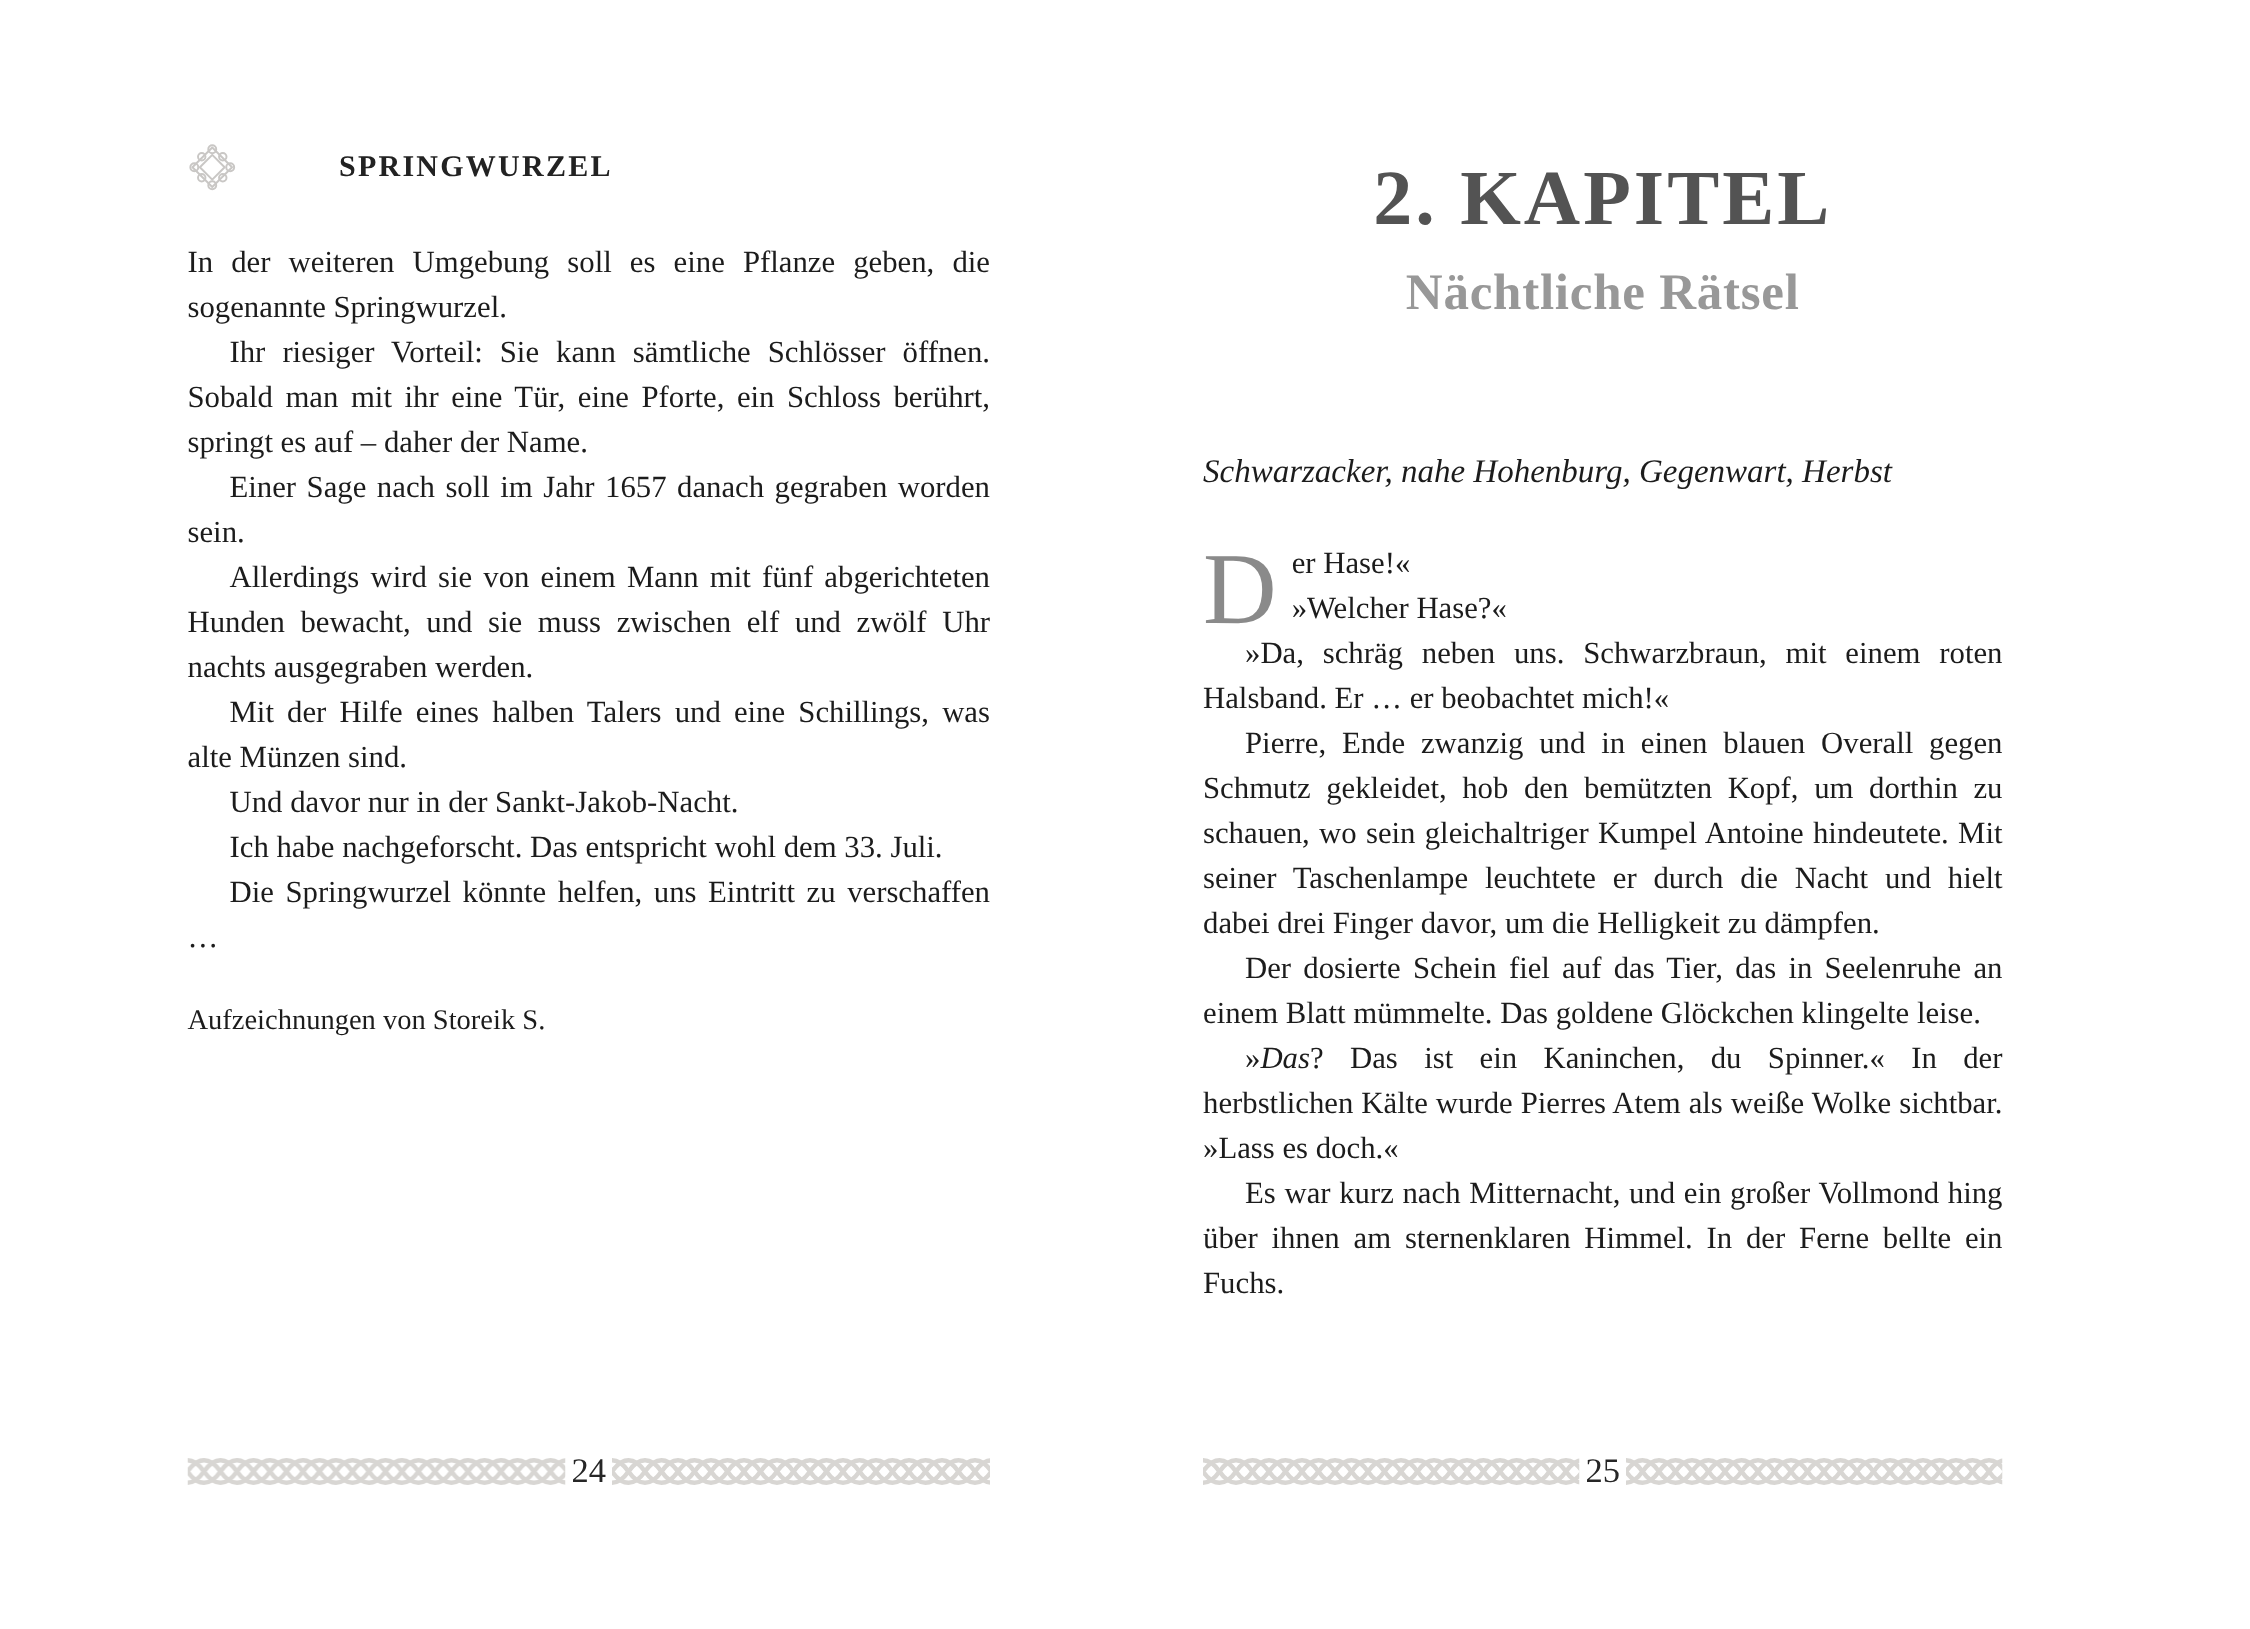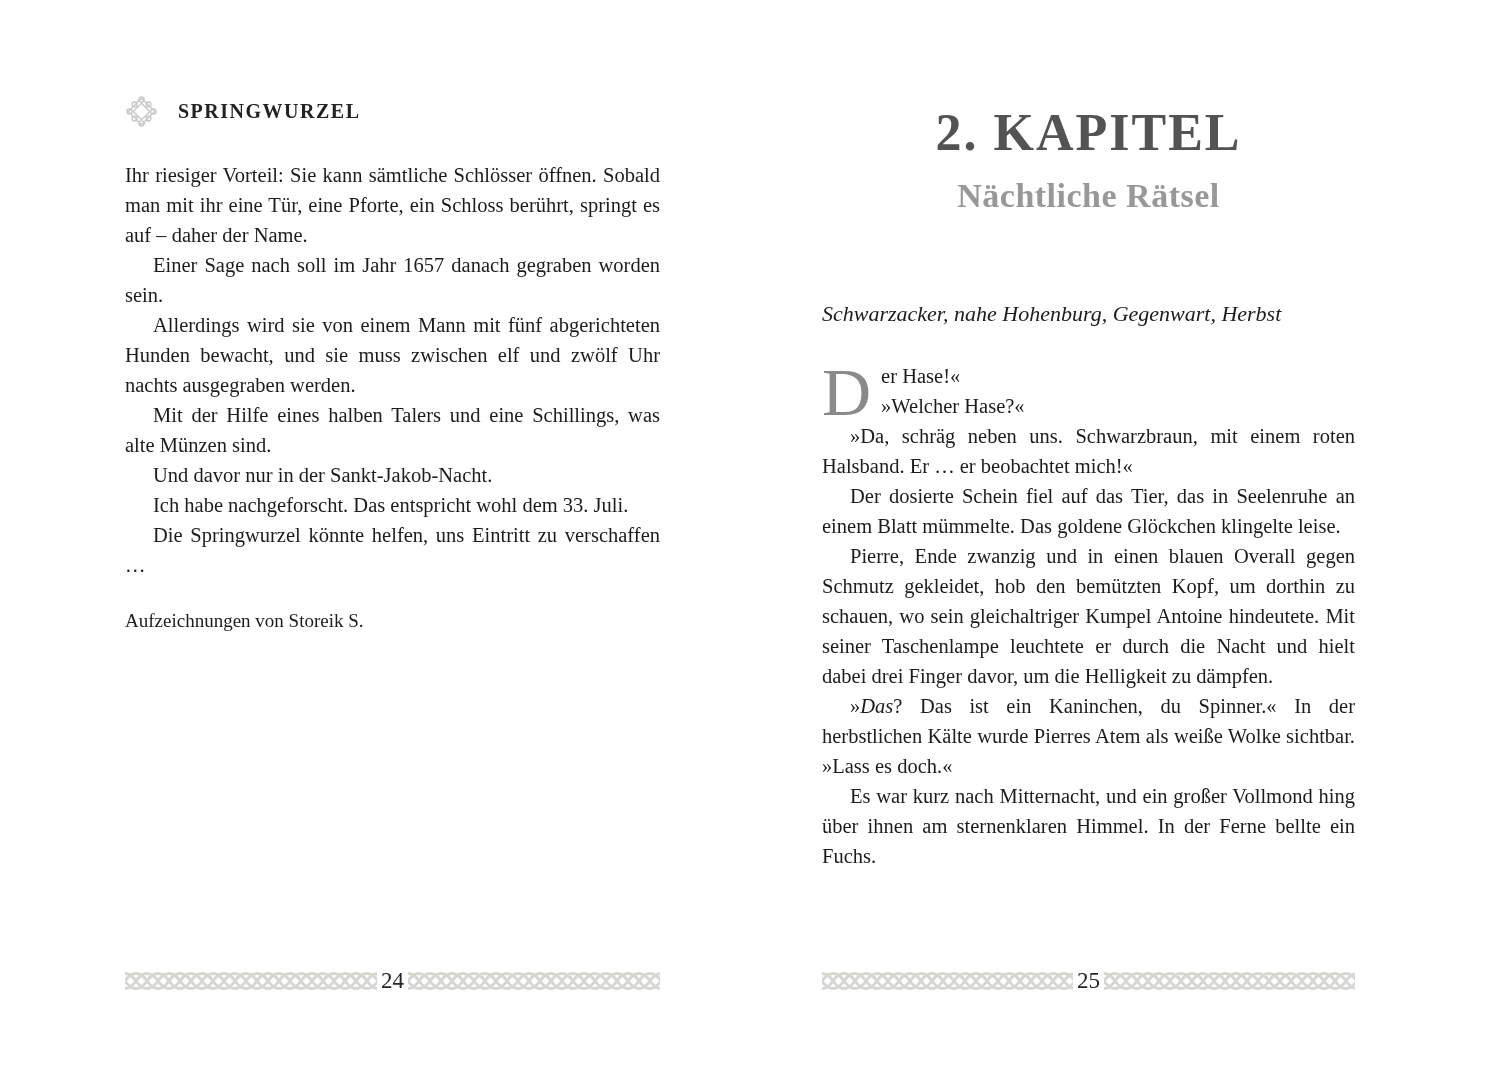"SPRINGWURZEL" .header-label { margin-left: none -> 48px }
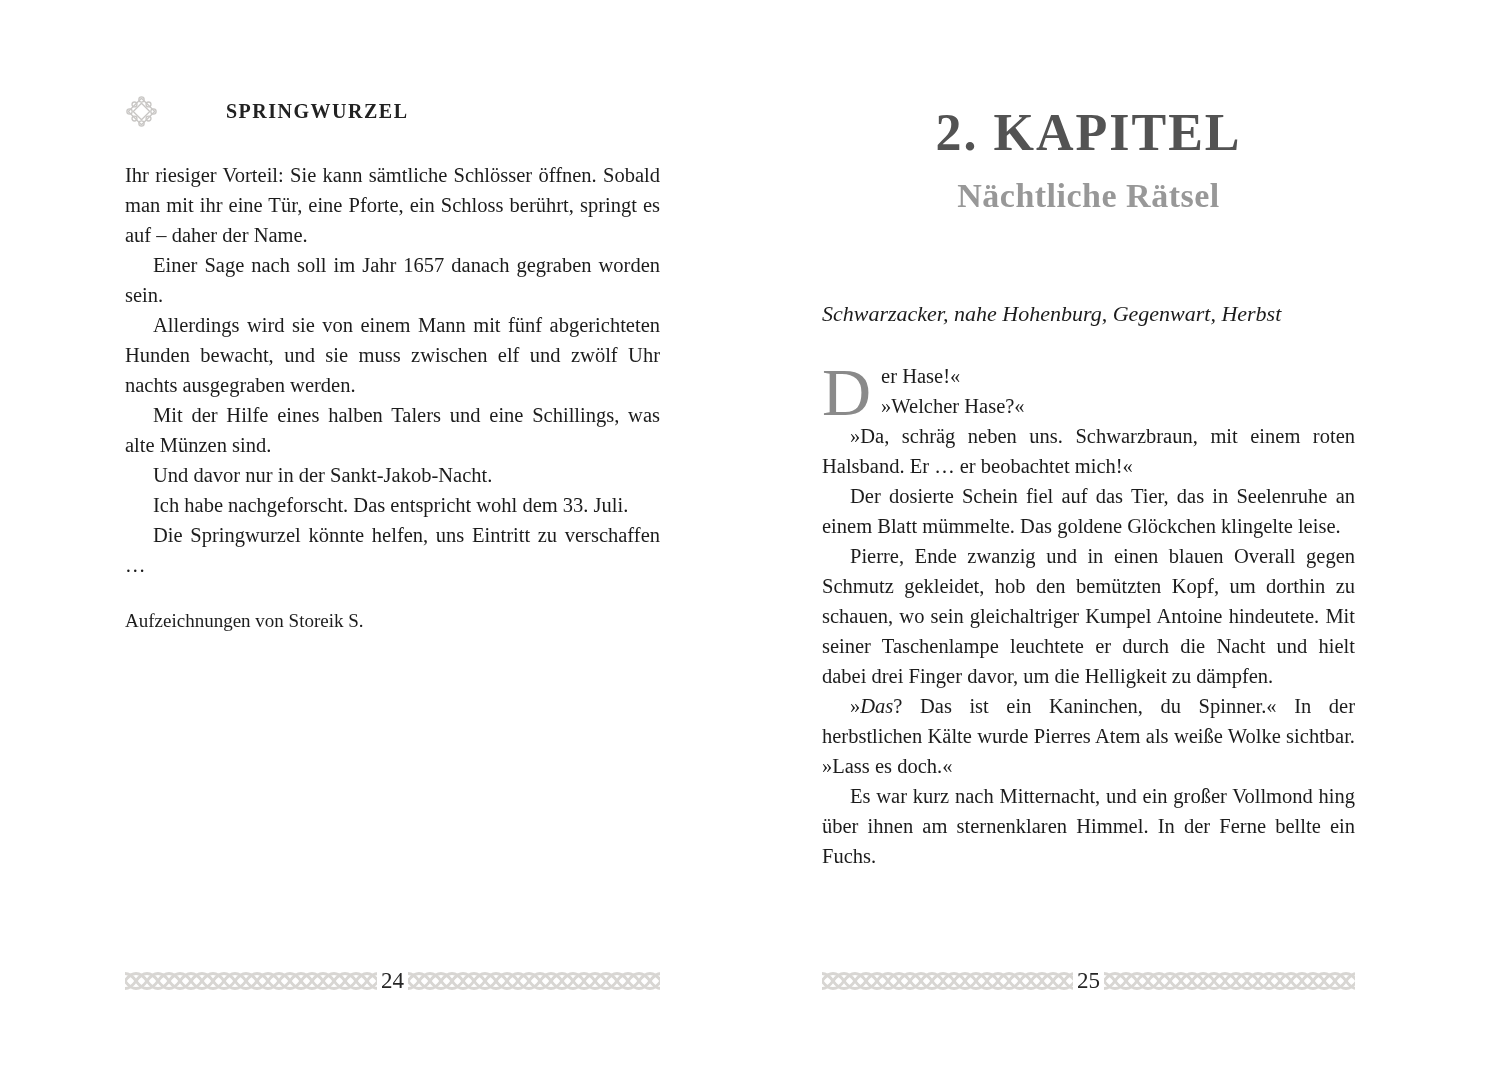"2. KAPITEL" .page-right { left: 822px -> 802px }
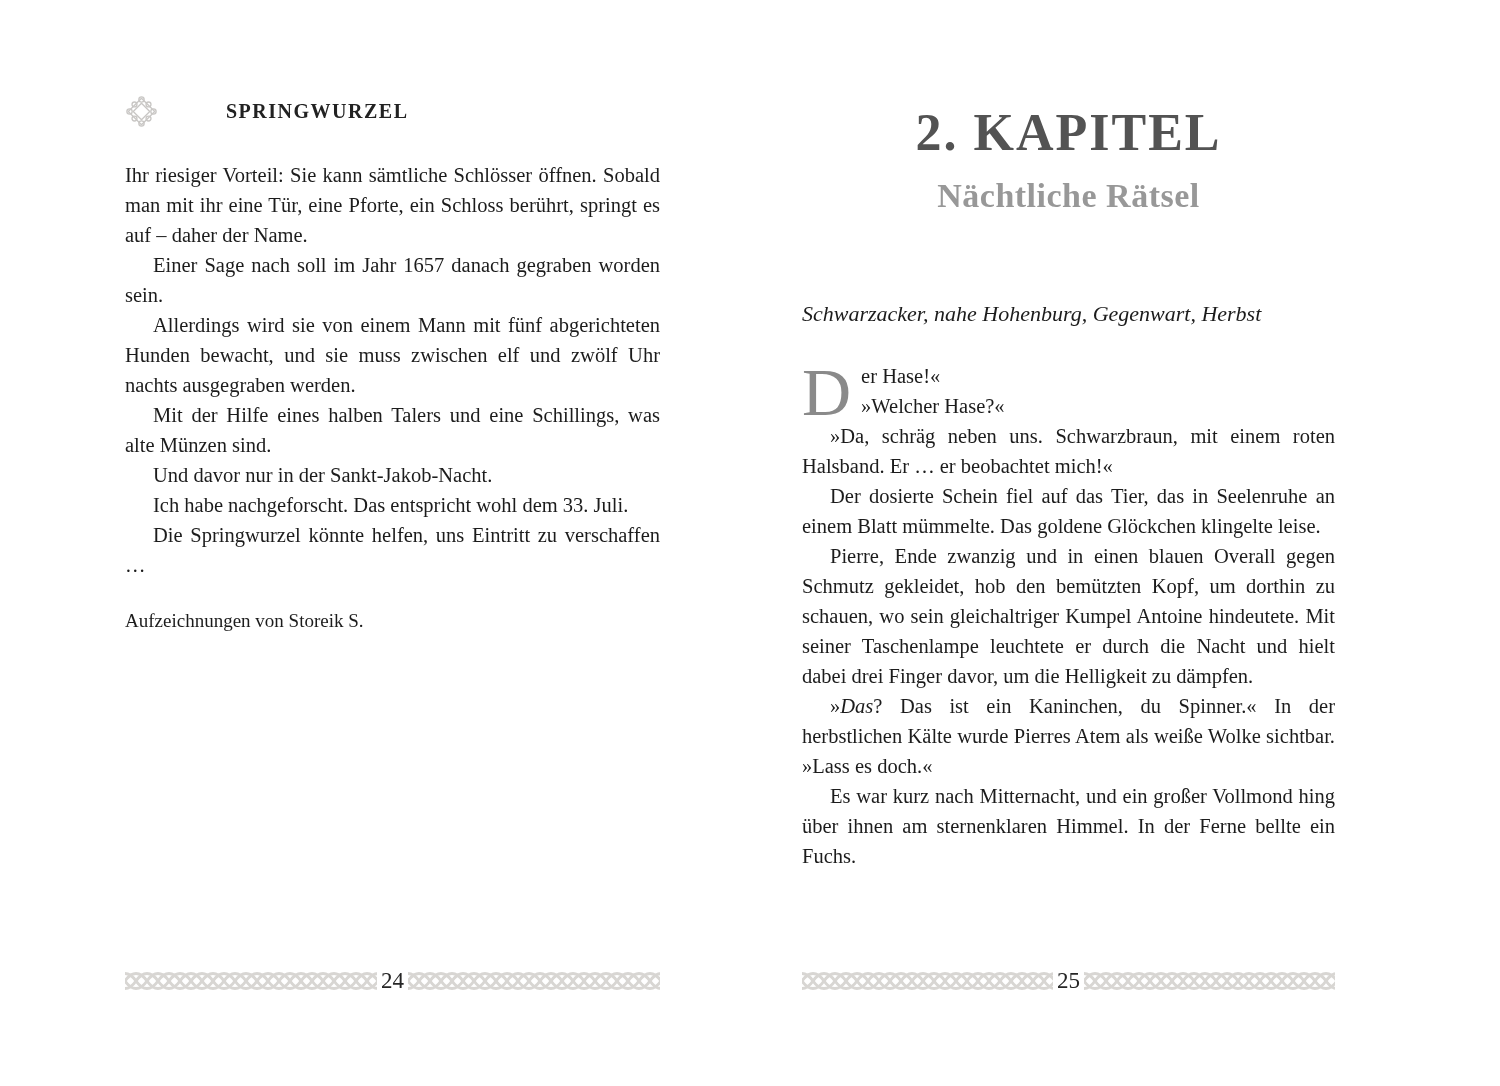"In der weiteren Umgebung soll" p { html: none -> <p>In der weiteren Umgebung soll es eine Pflanze geben, die sogenannte Springwurzel.</p> }
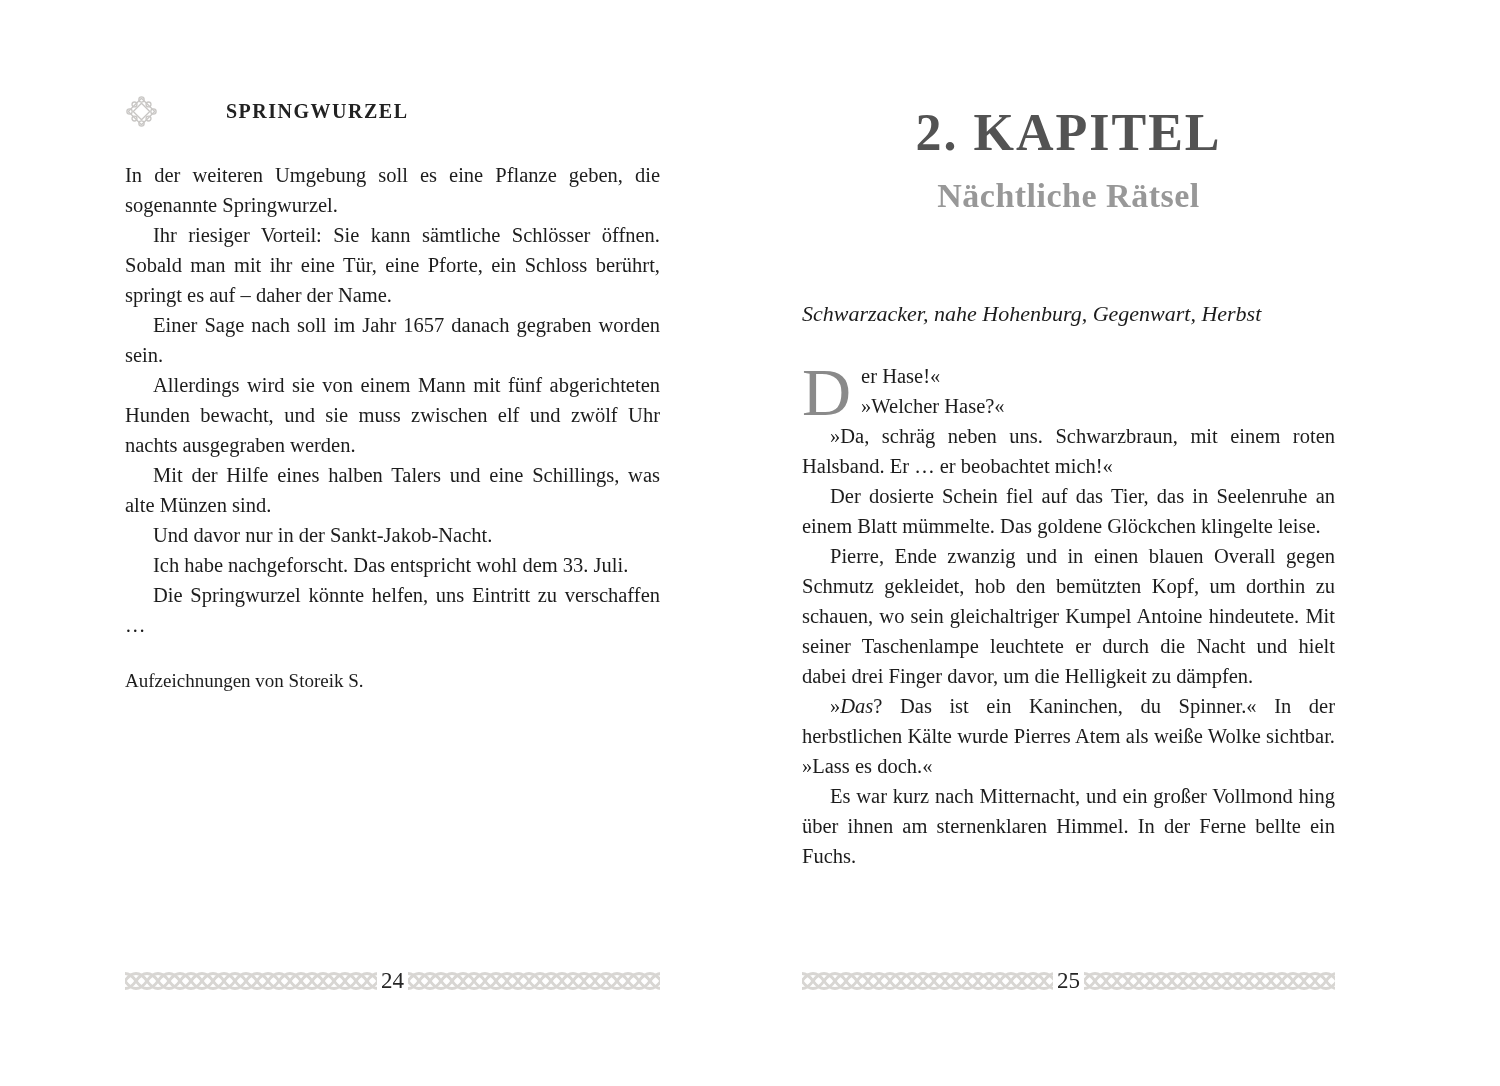"Der dosierte Schein fiel auf" p { order: before "Pierre, Ende zwanzig und in" -> after "Pierre, Ende zwanzig und in" }
